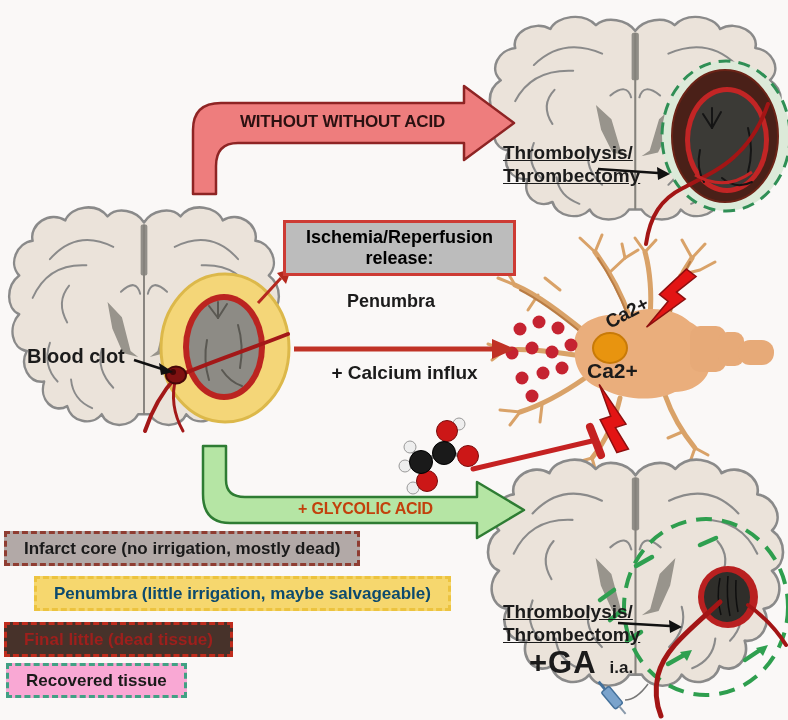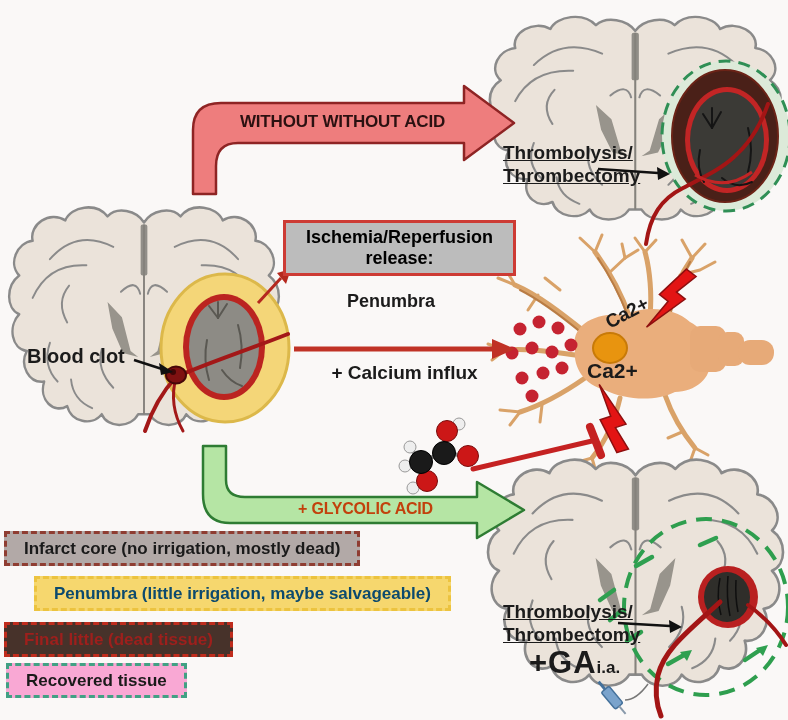"+GA" .ga-ia { gap: none -> 13px }
